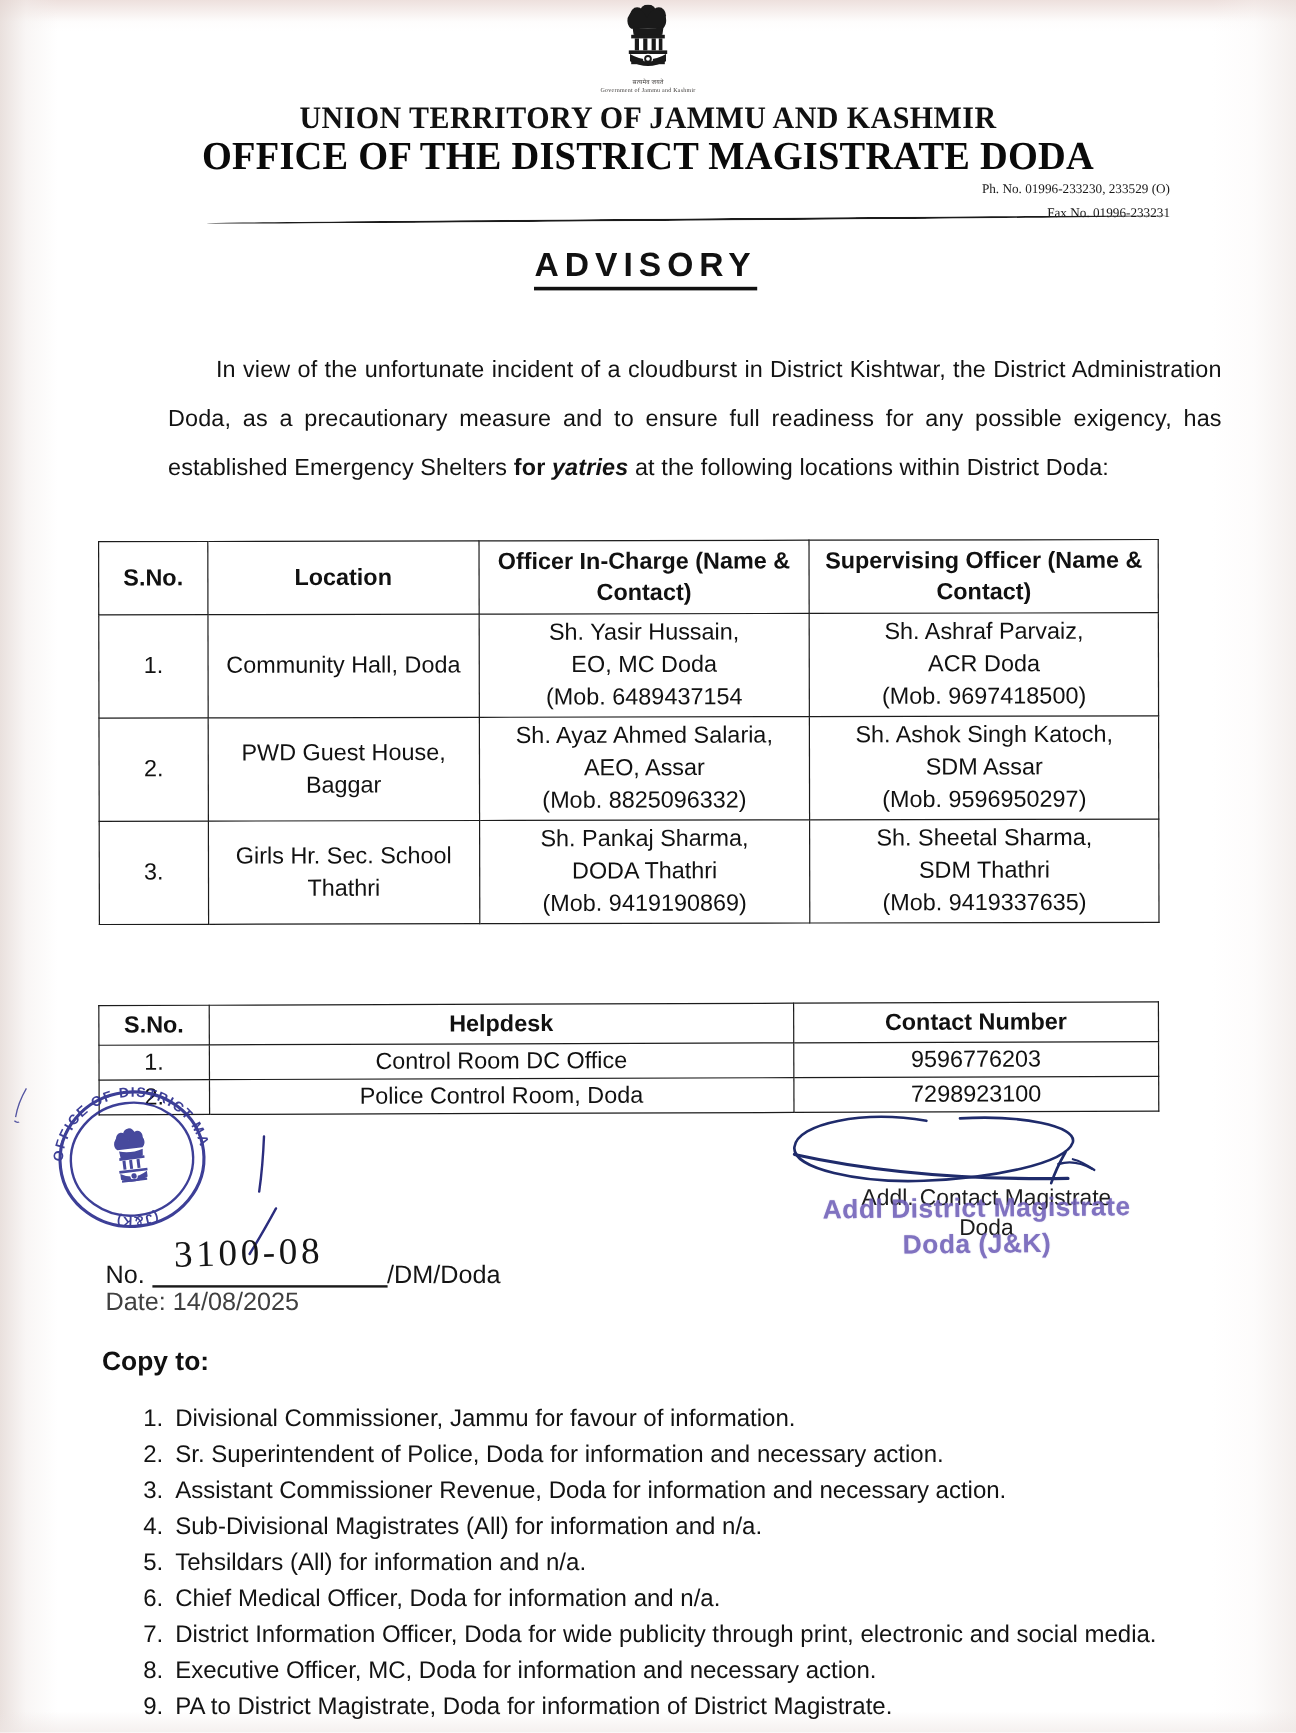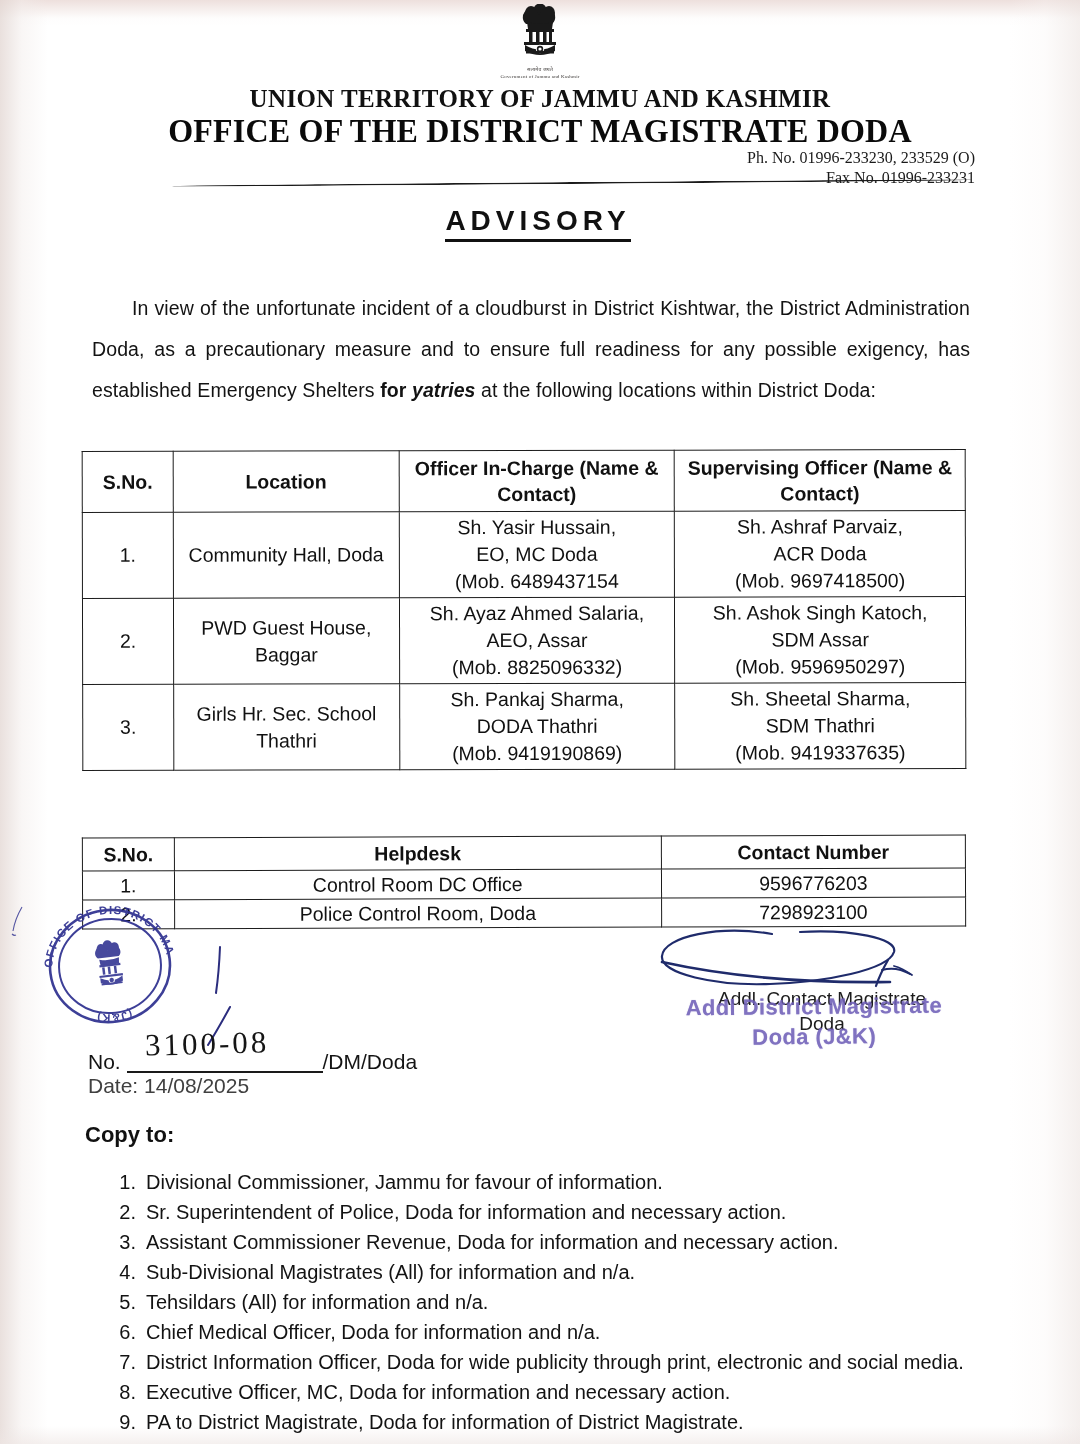"Ph. No. 01996-233230, 233529 (O)" .hdr-phone { font-size: 16px -> 11px }
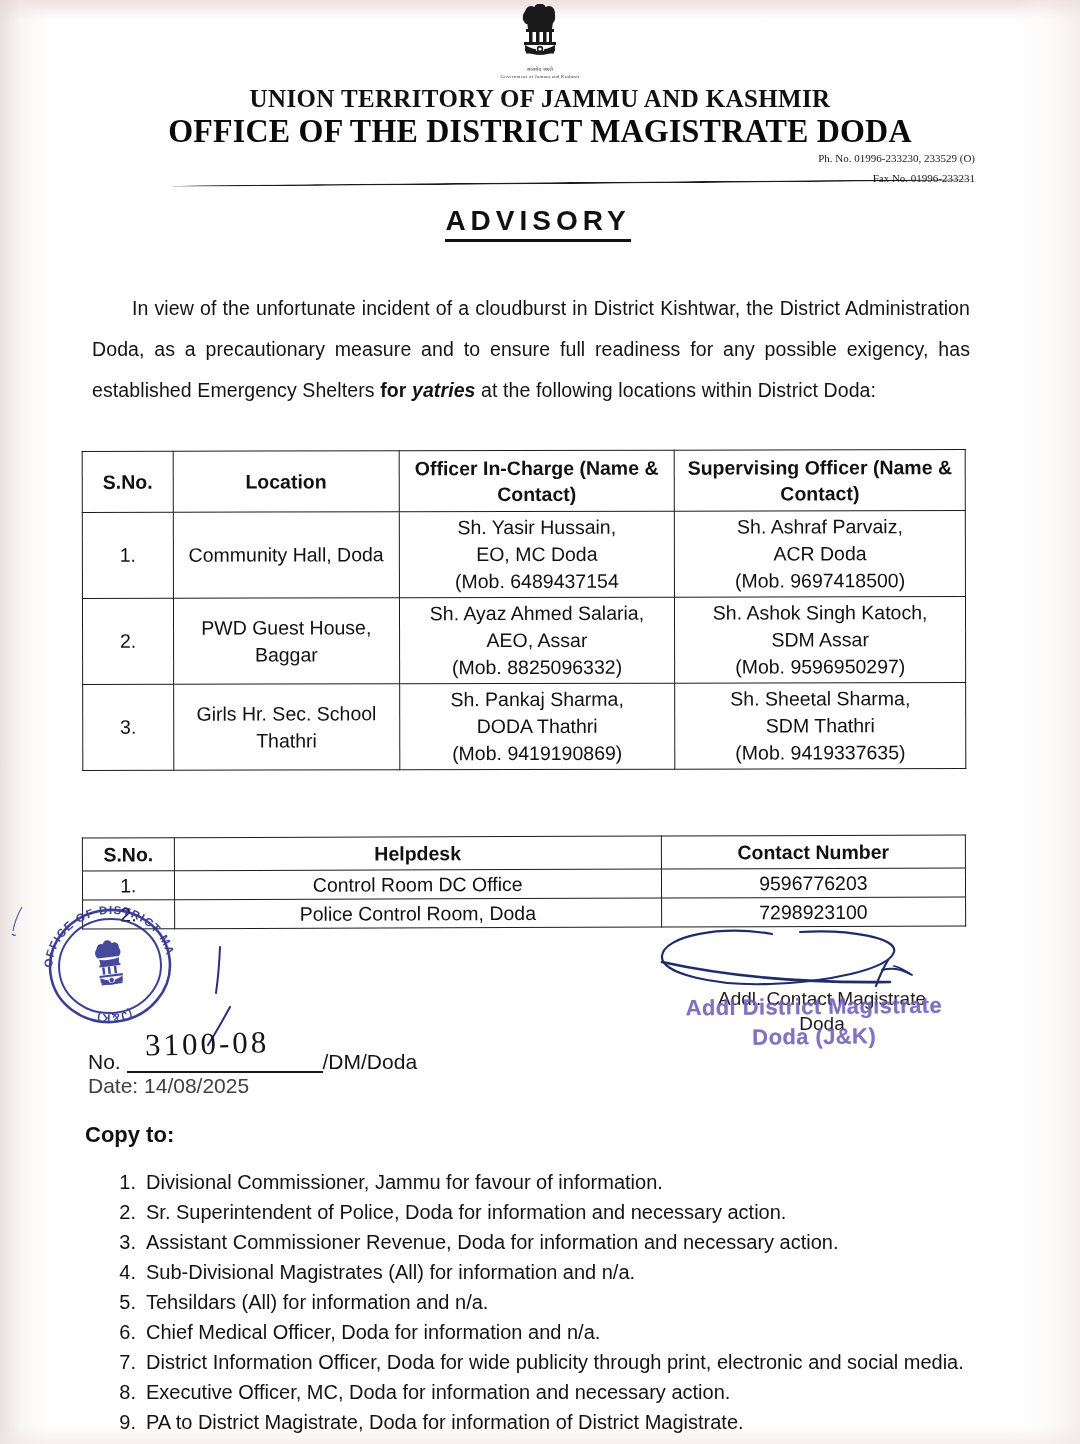"In view of the unfortunate" .para { margin-left: none -> 48px }
